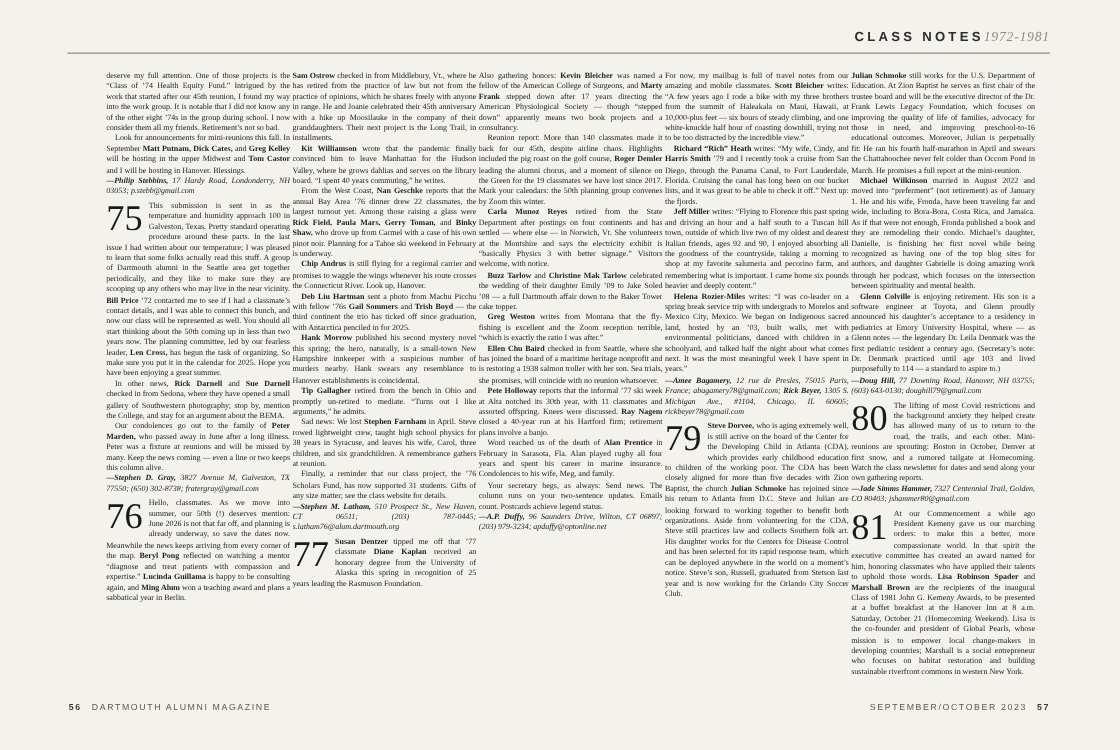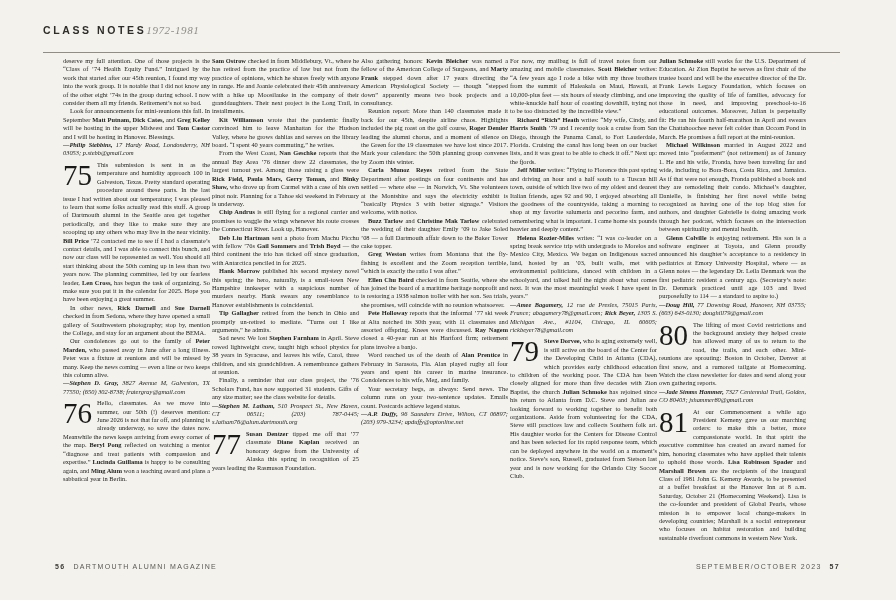"CLASS NOTES" .page-header { justify-content: flex-start -> flex-end; left: 43px -> 54px; padding-bottom: 16px -> 6px }
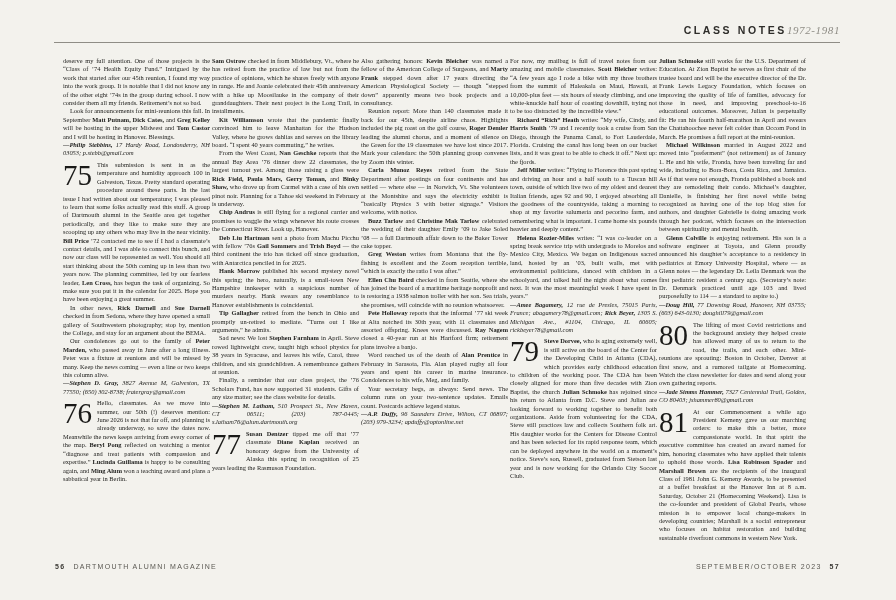"75" .columns { justify-content: none -> flex-end; left: 63px -> 43px }
